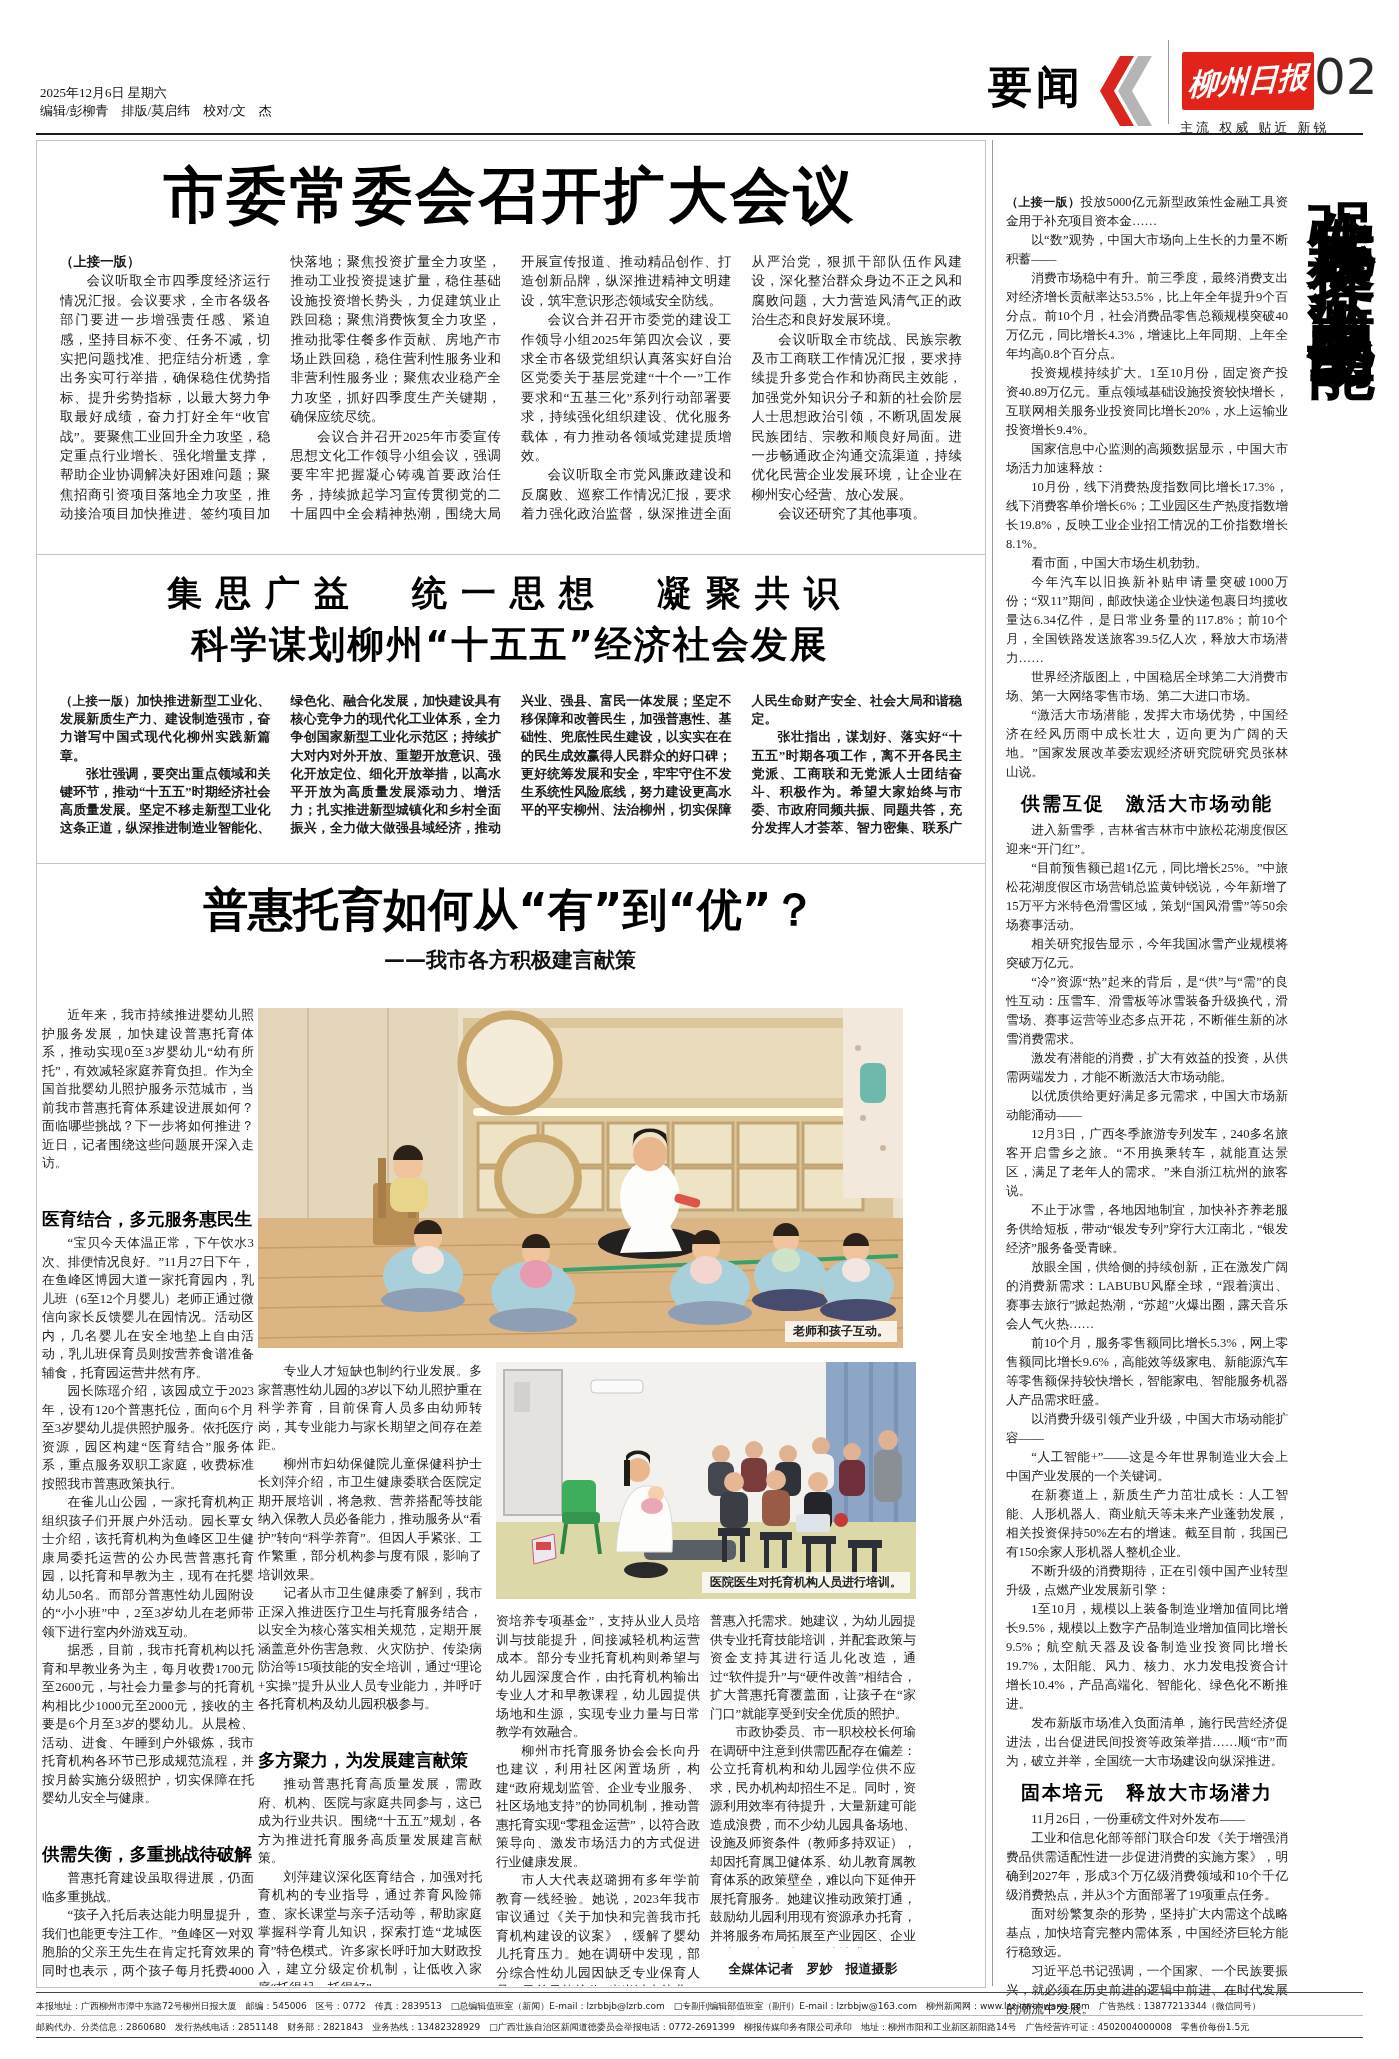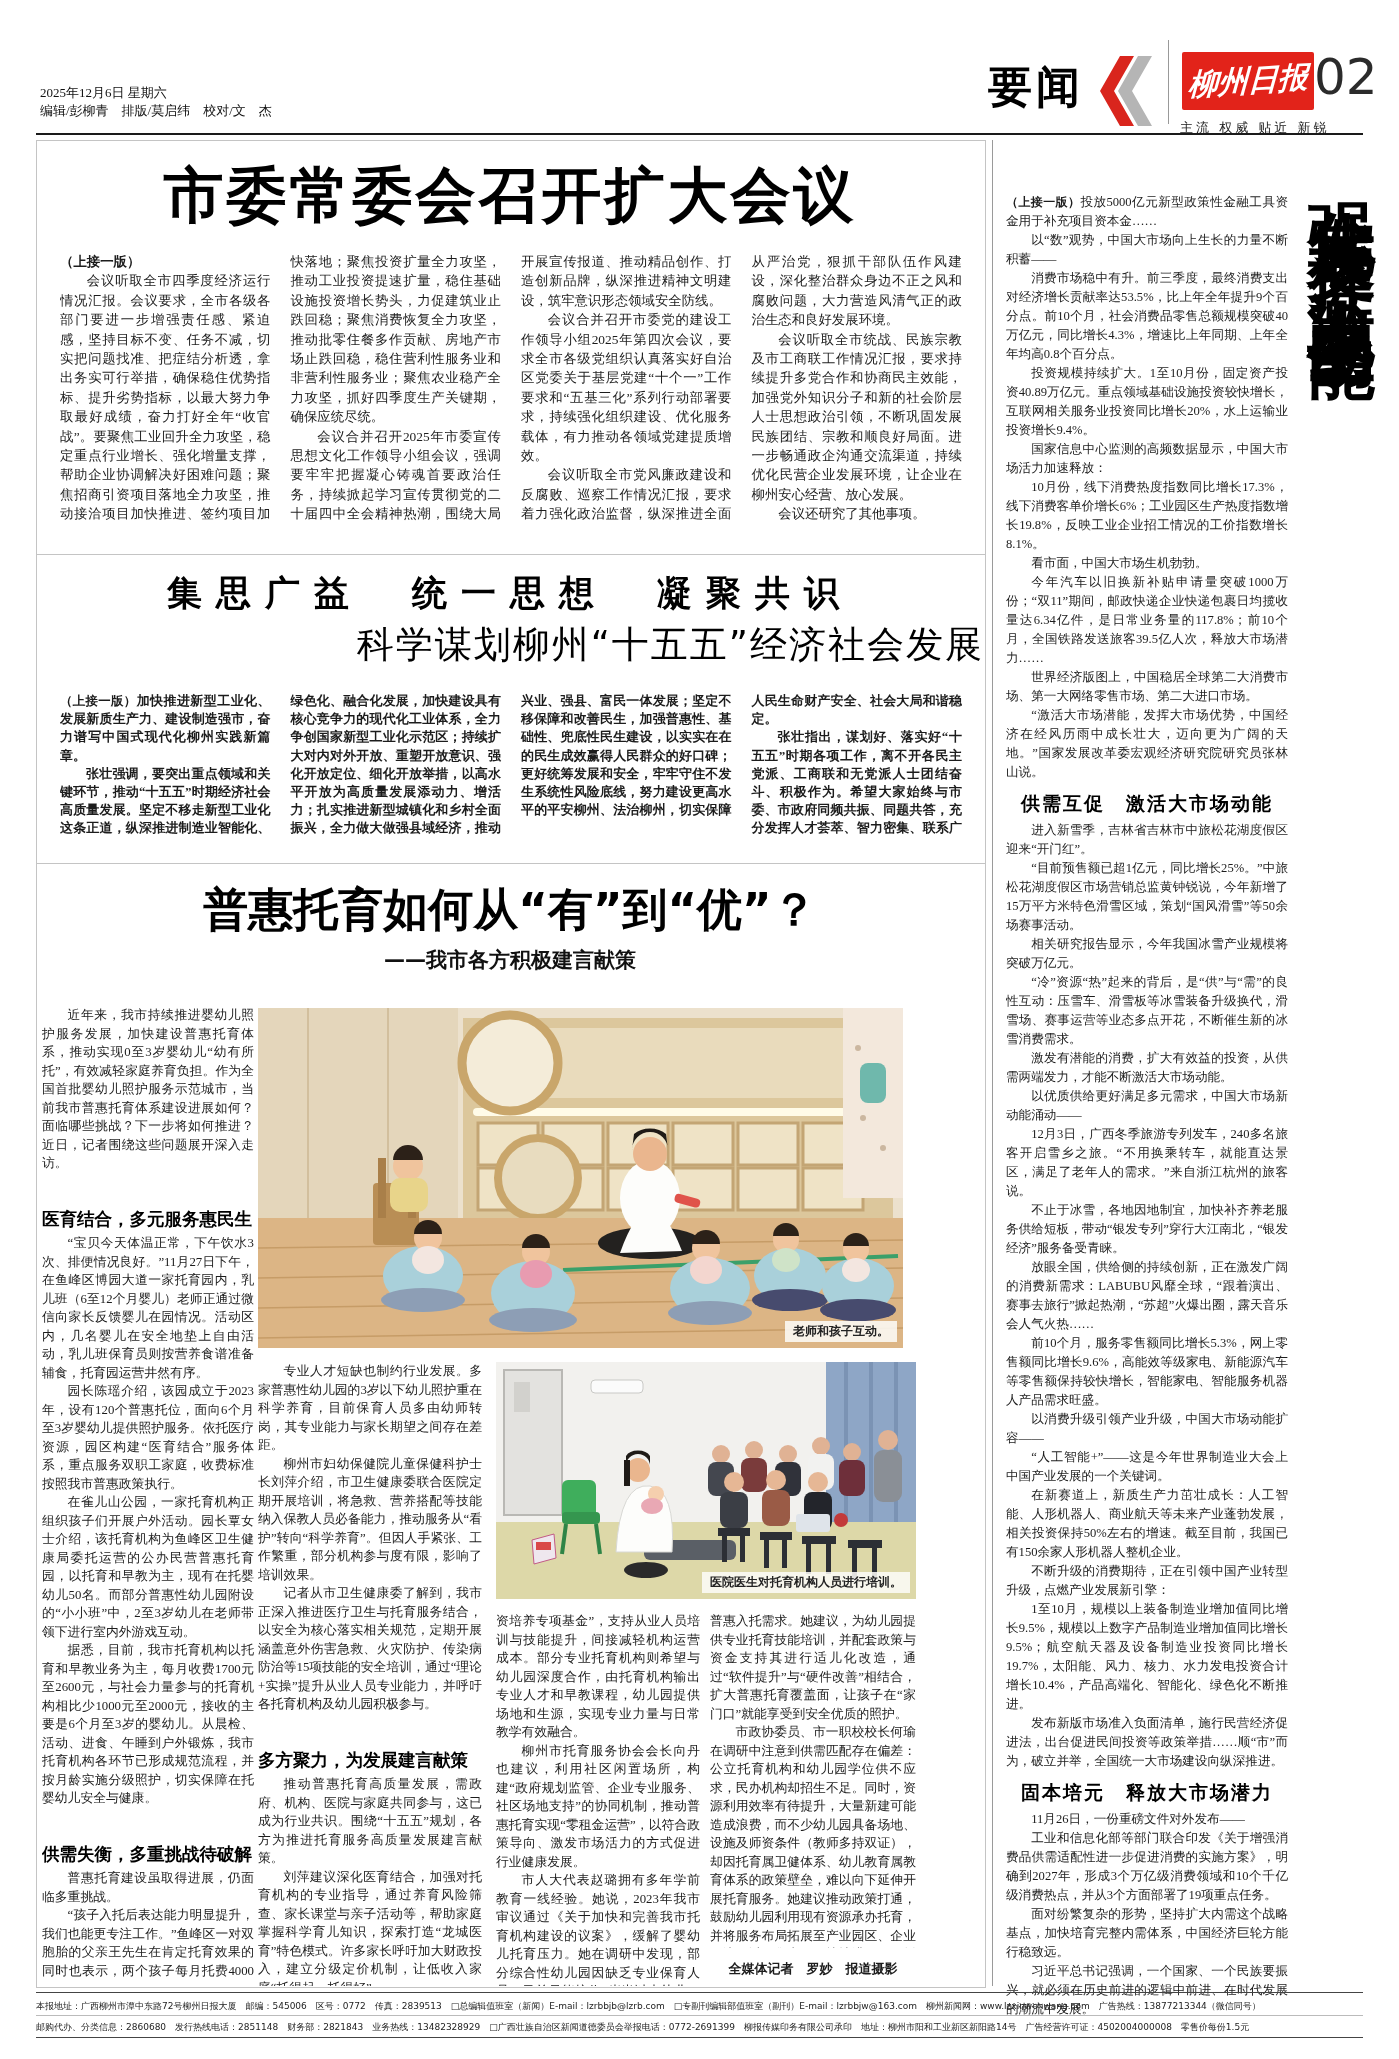"科学谋划柳州“十五五”经济社会发展" #art2-title2 { font-weight: 400 -> 700; text-align: right -> center }
